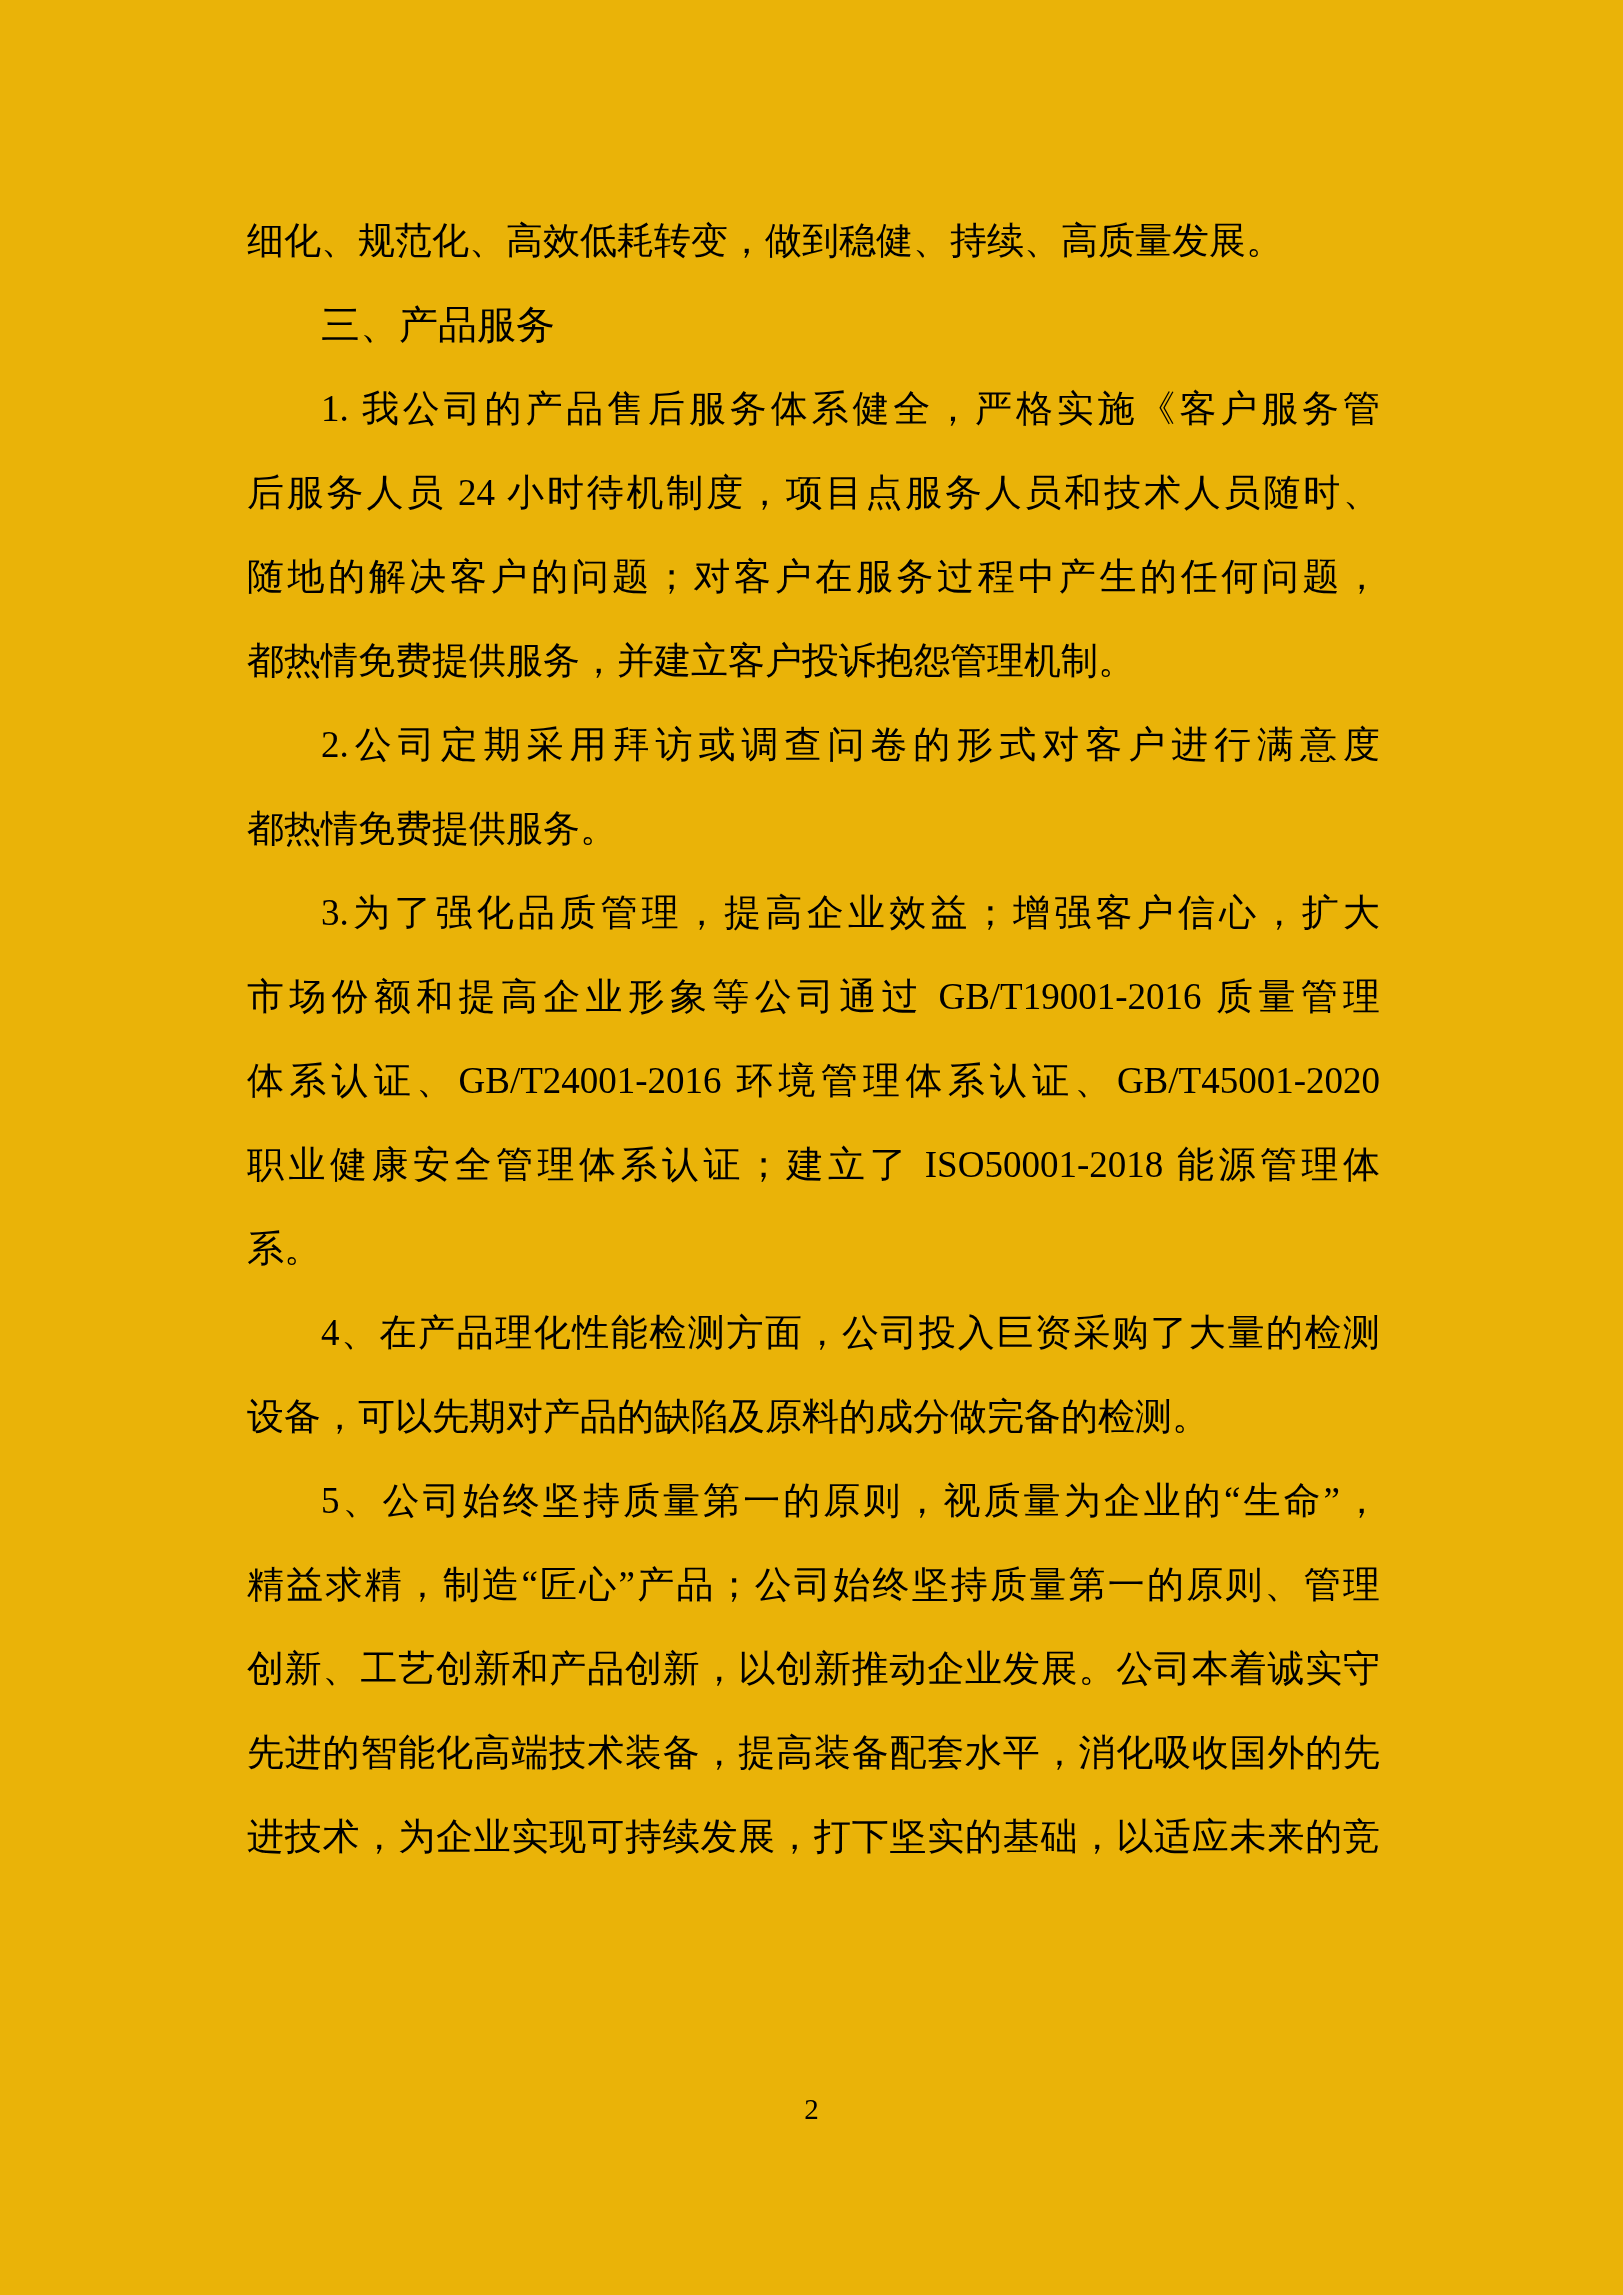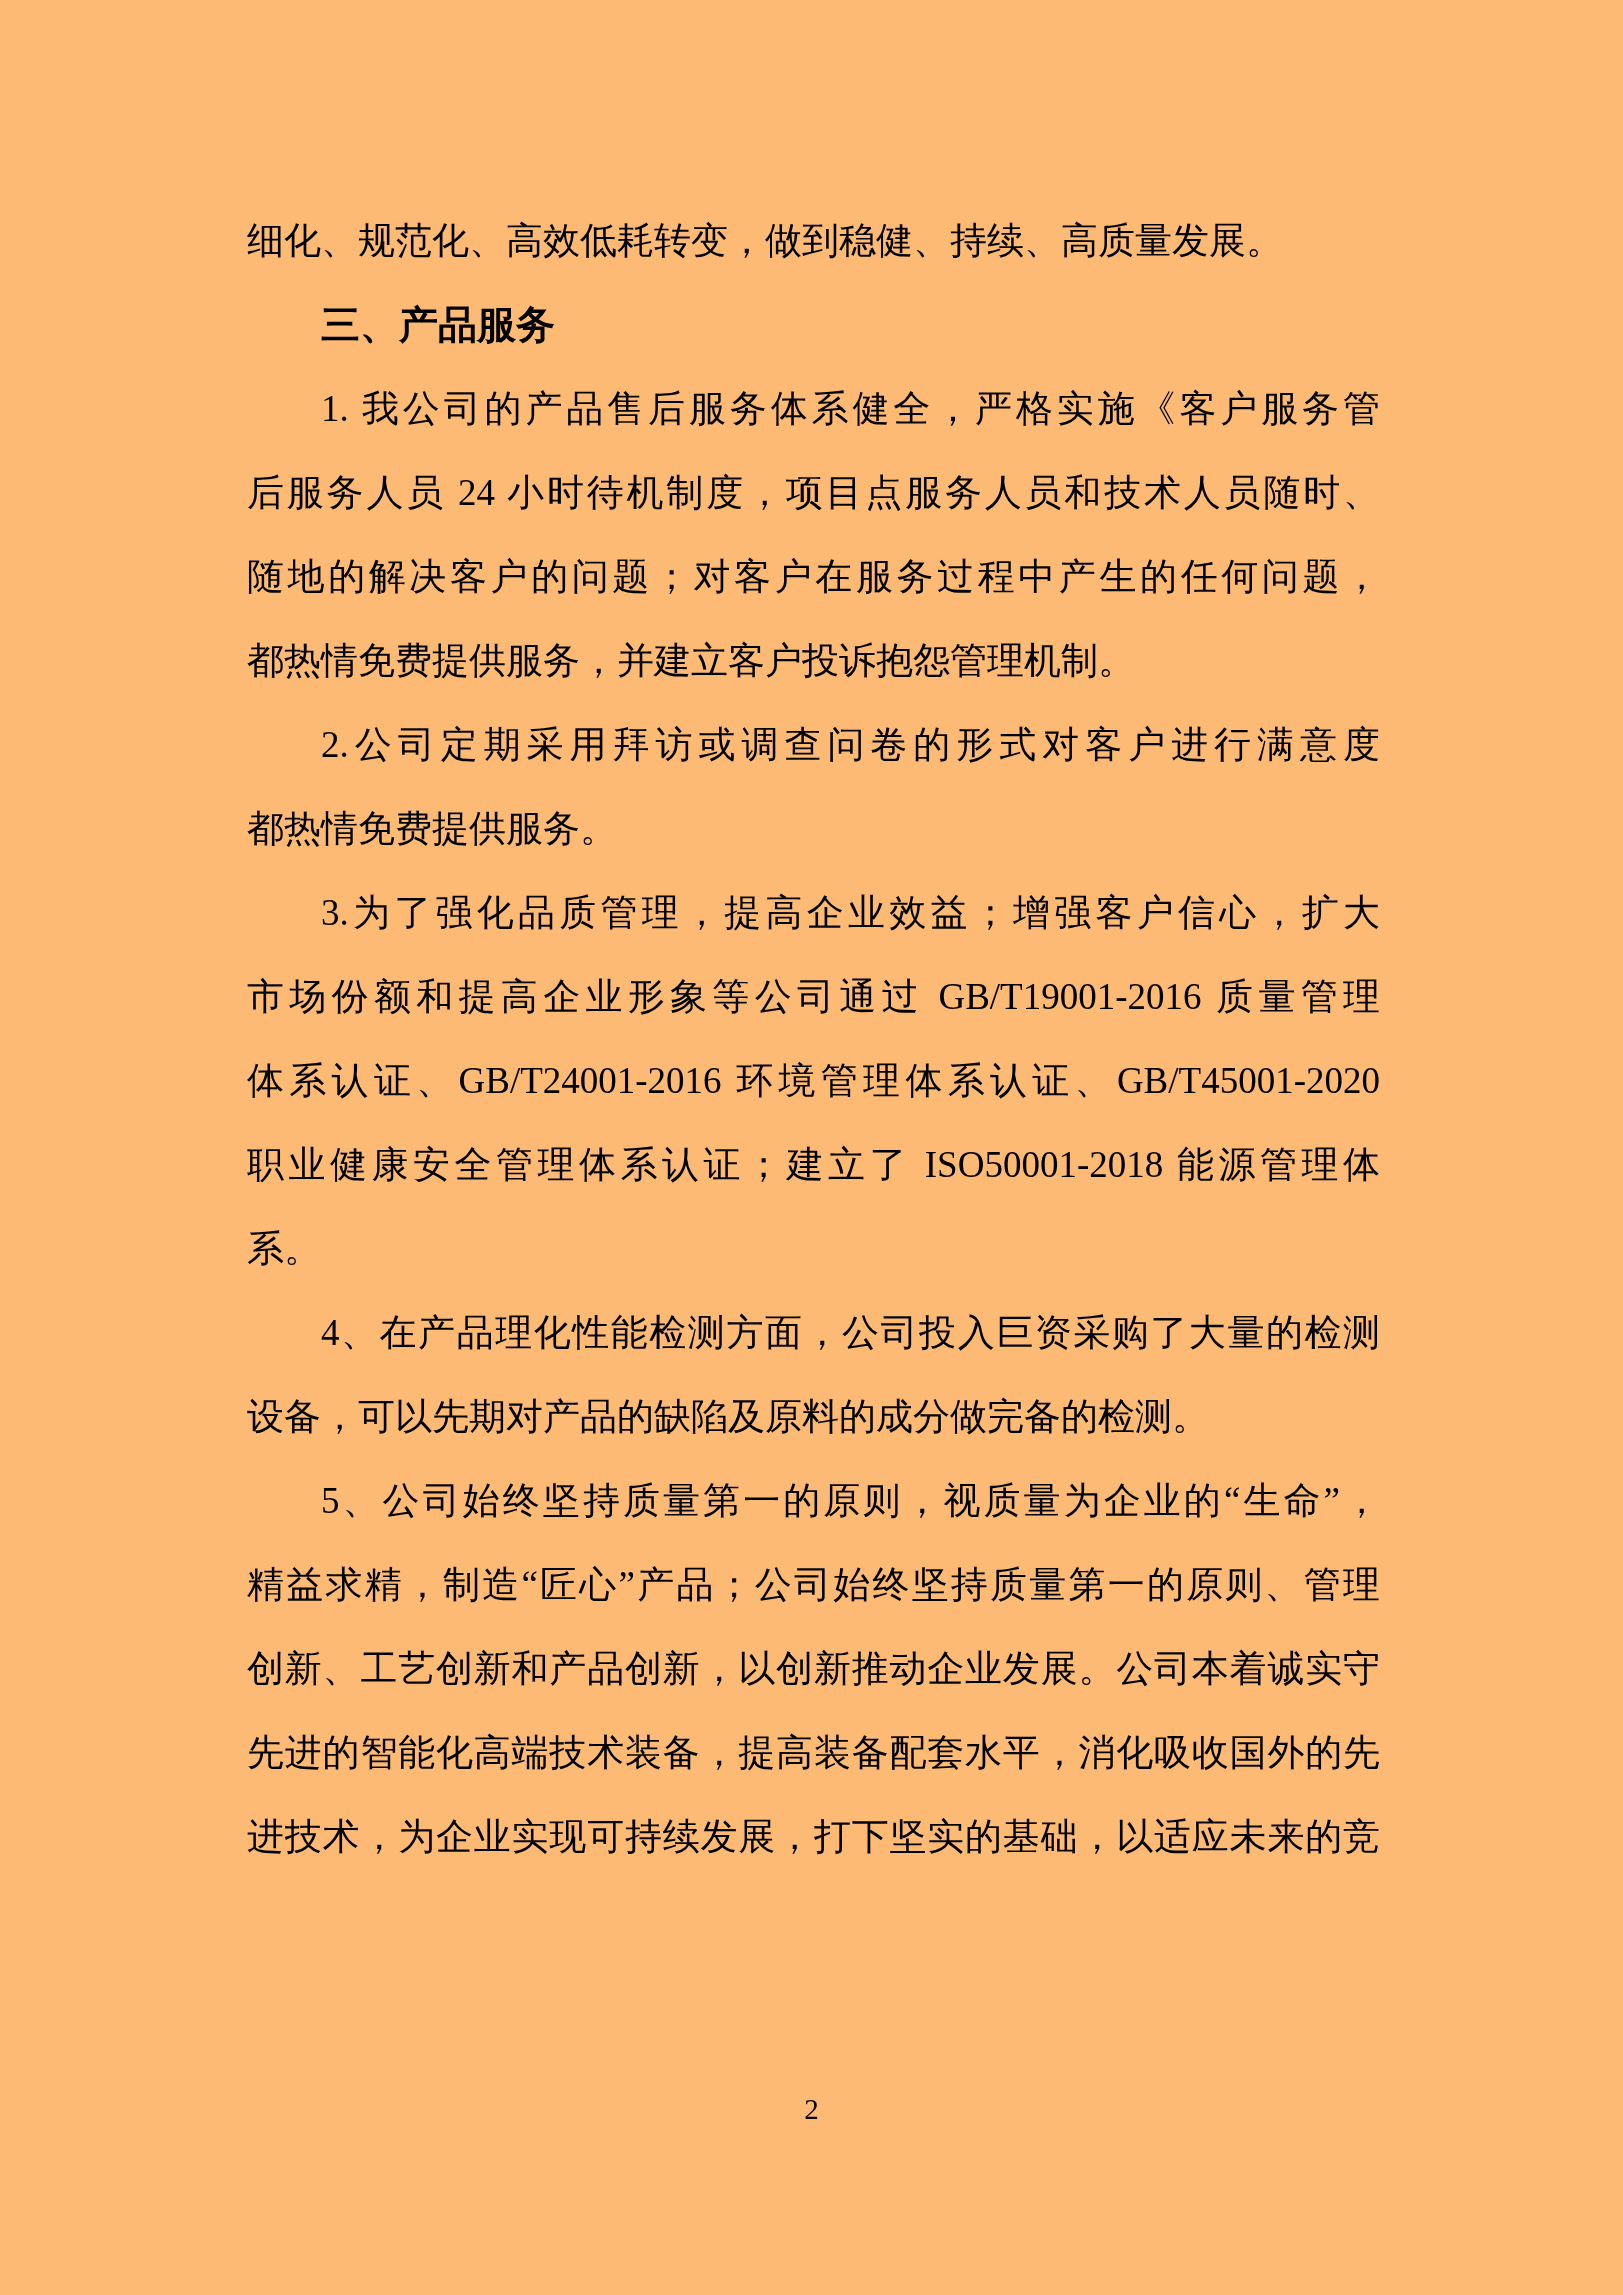"细化、规范化、高效低耗转变，做到稳健、持续、高质量发展。" .page { background: #fdba74 -> #eab308 }
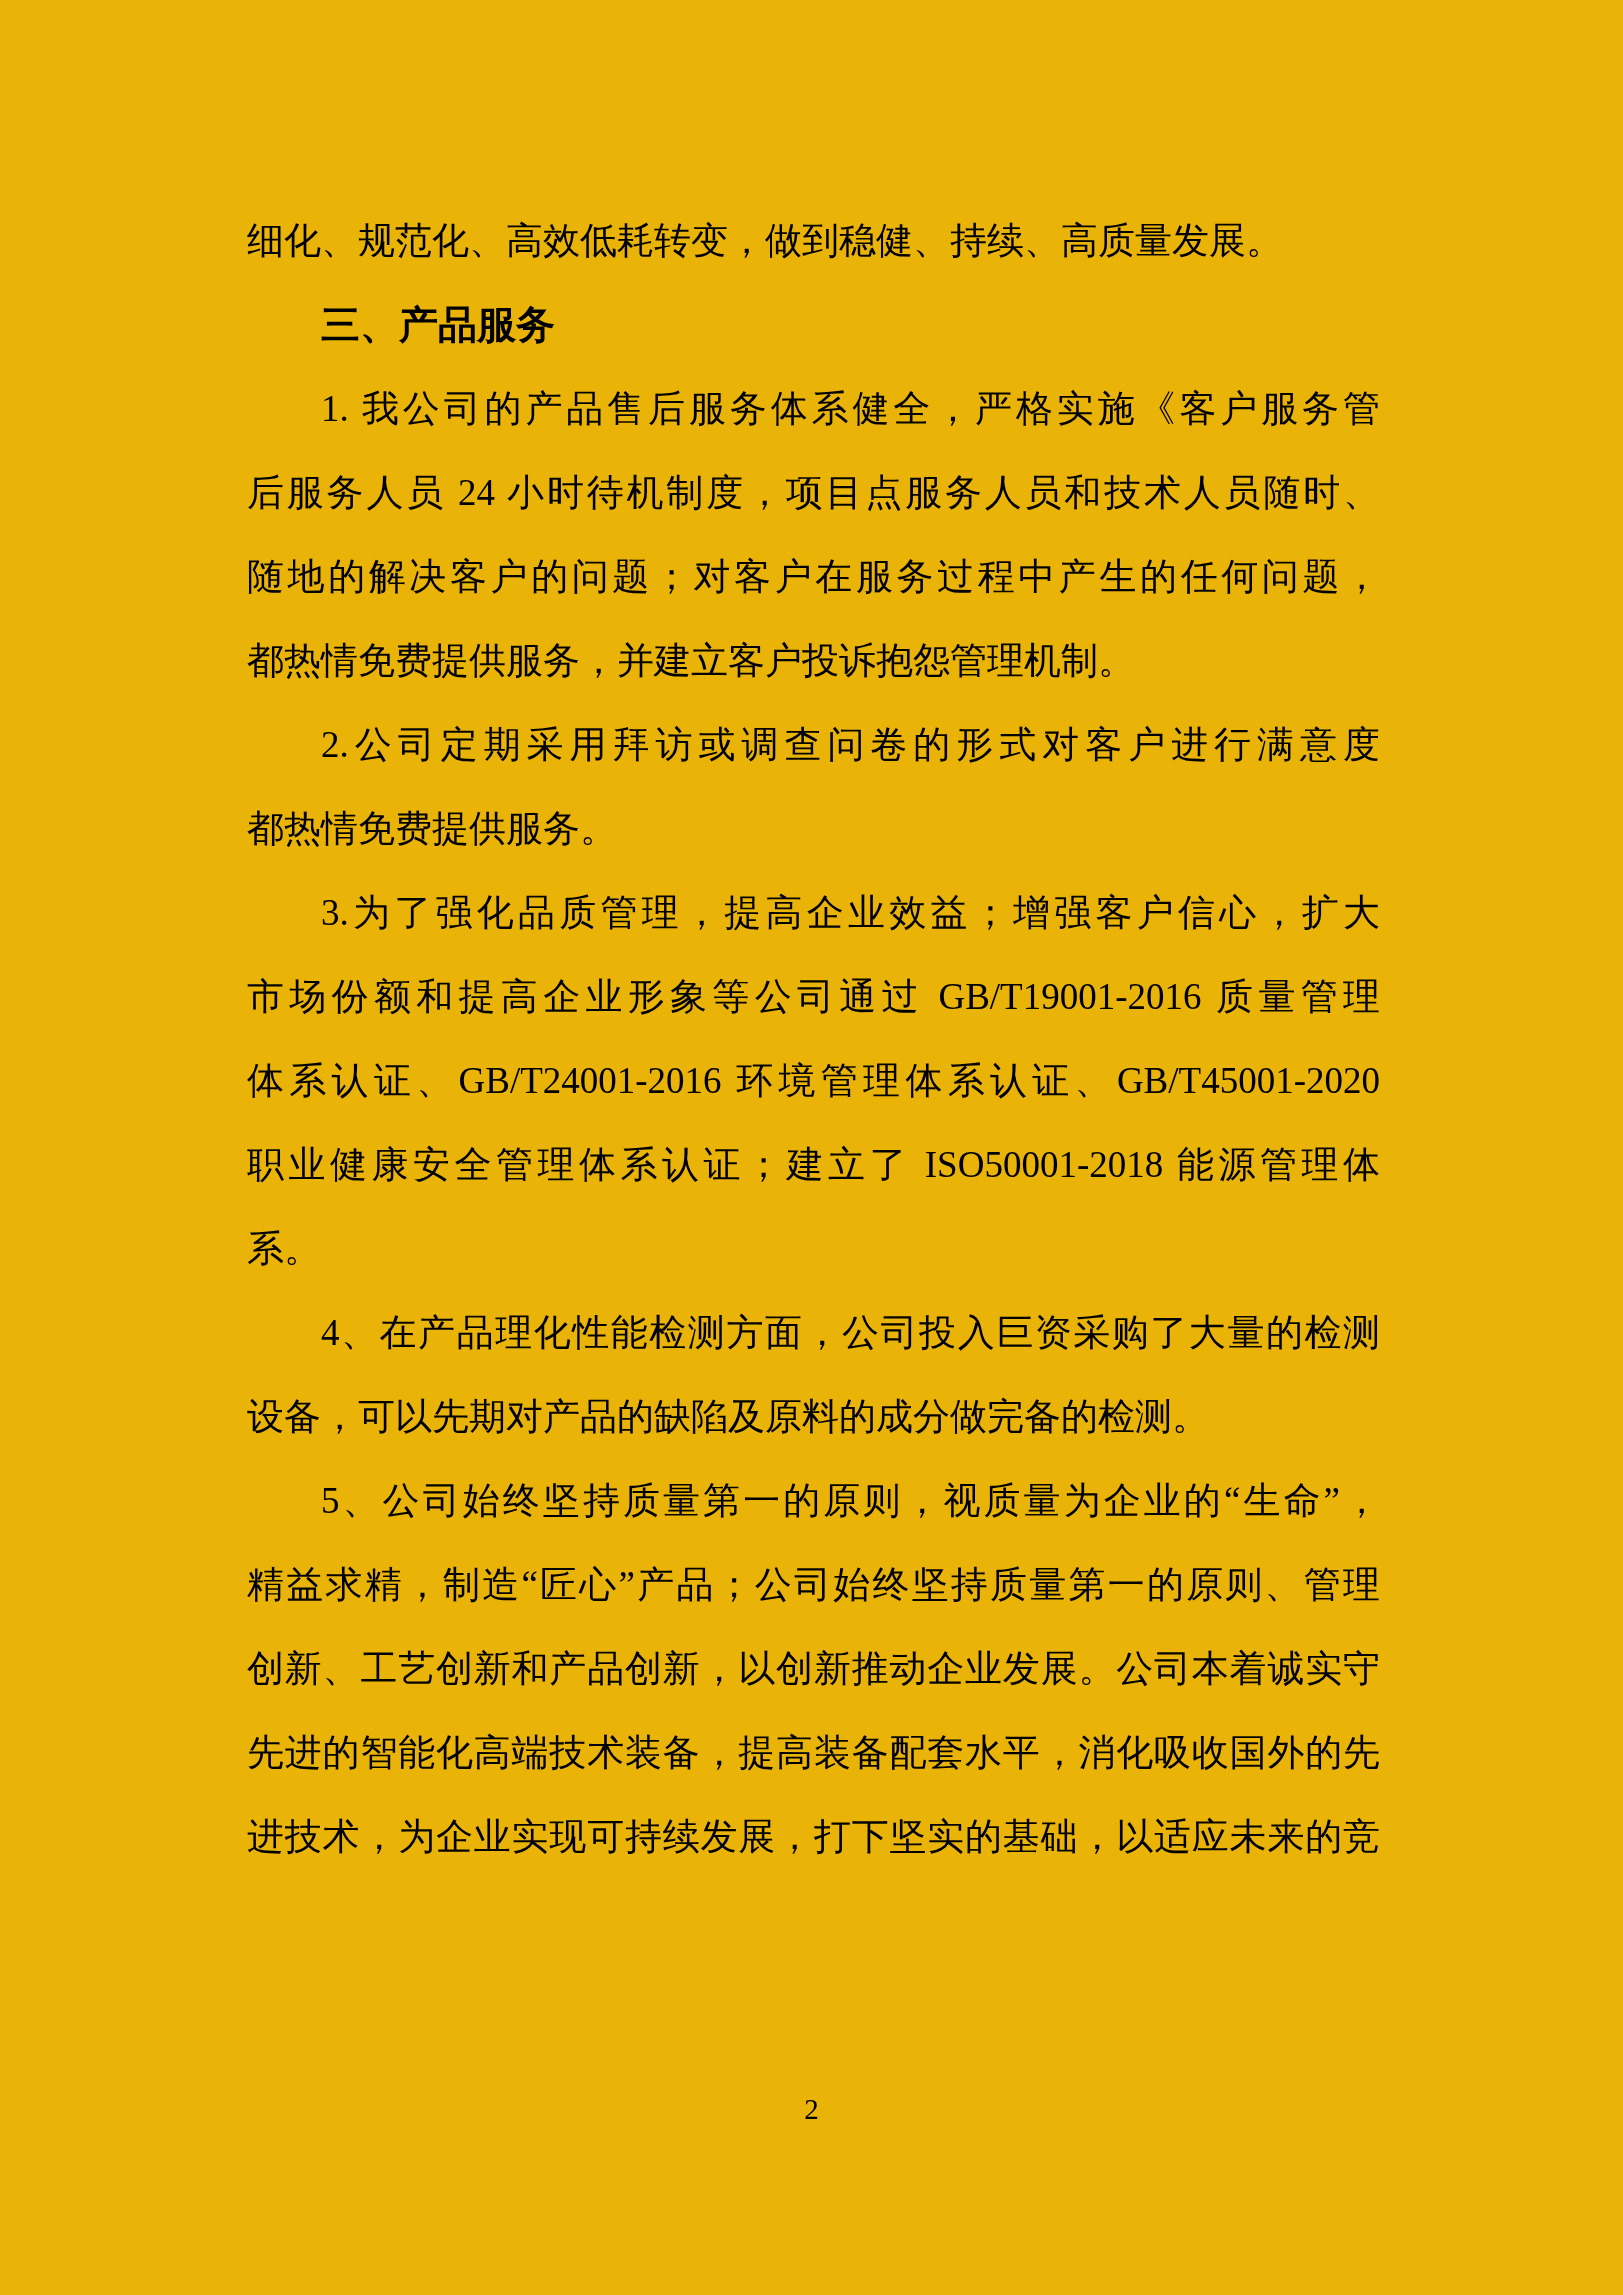"三、产品服务" .line.heading { font-weight: bold -> normal }
